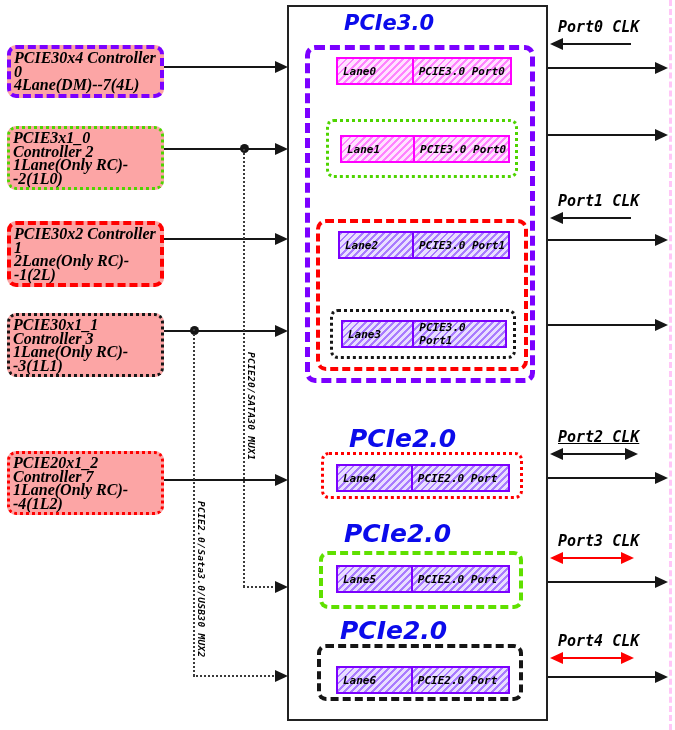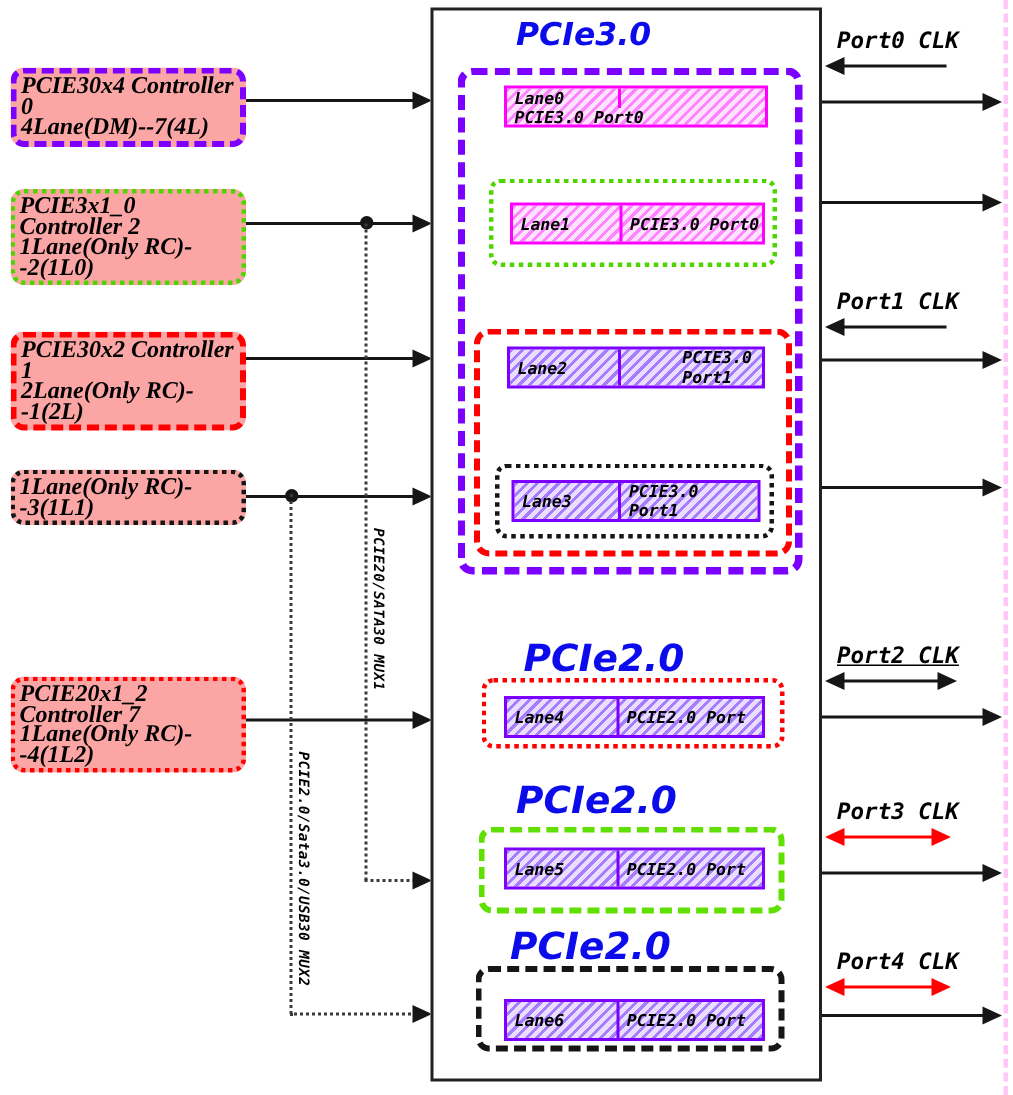"Lane0" div.lane { flex-direction: column -> none }
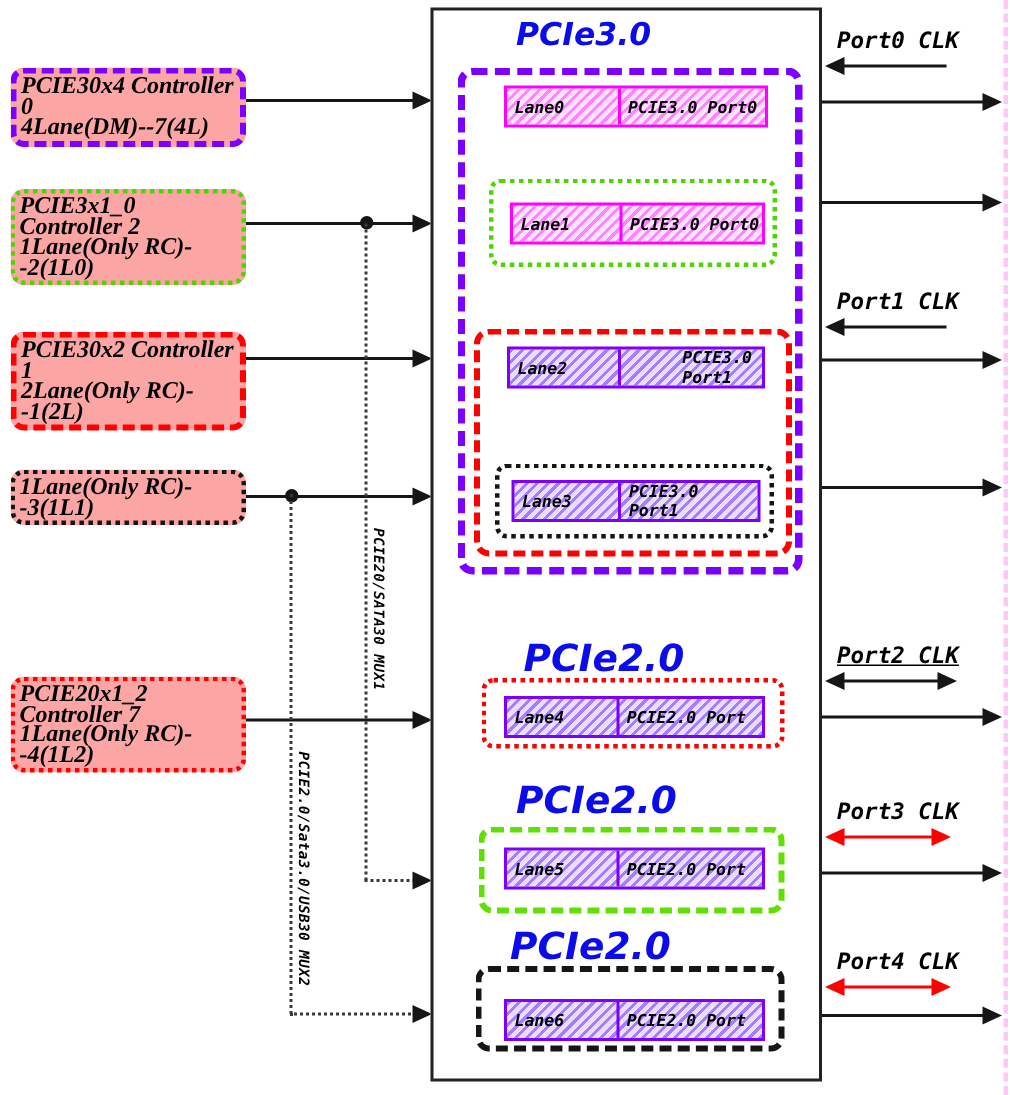"Lane2" div.lane { gap: 36px -> none }
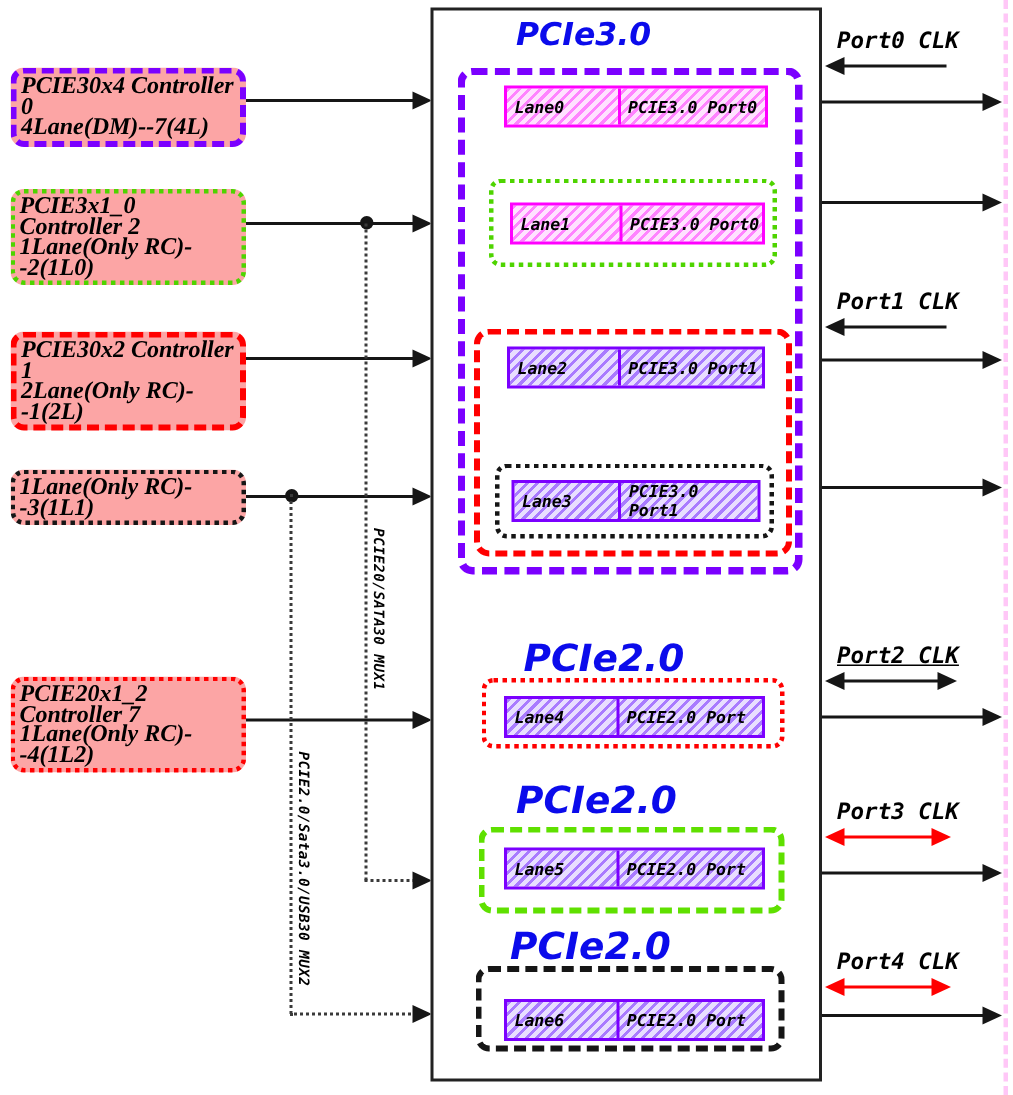"PCIE30x1_1 Controller 3" div { html: none -> <div>PCIE30x1_1 Controller 3</div> }
